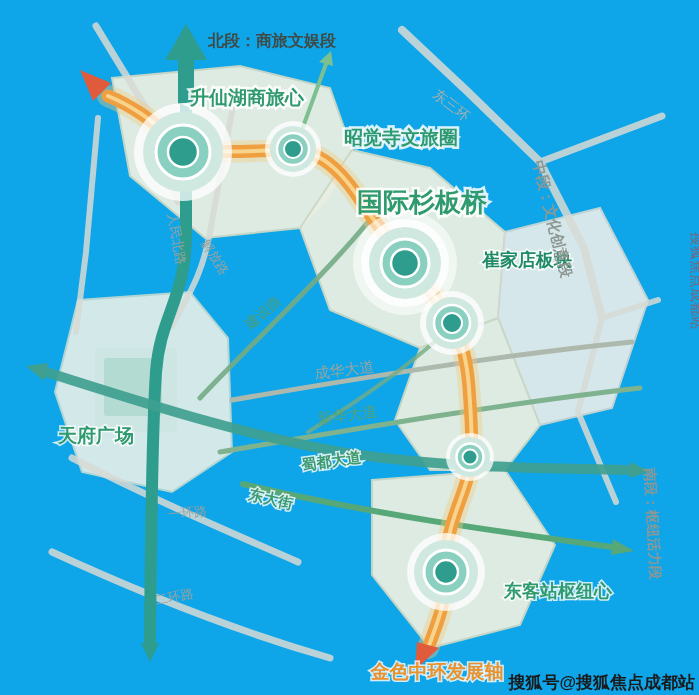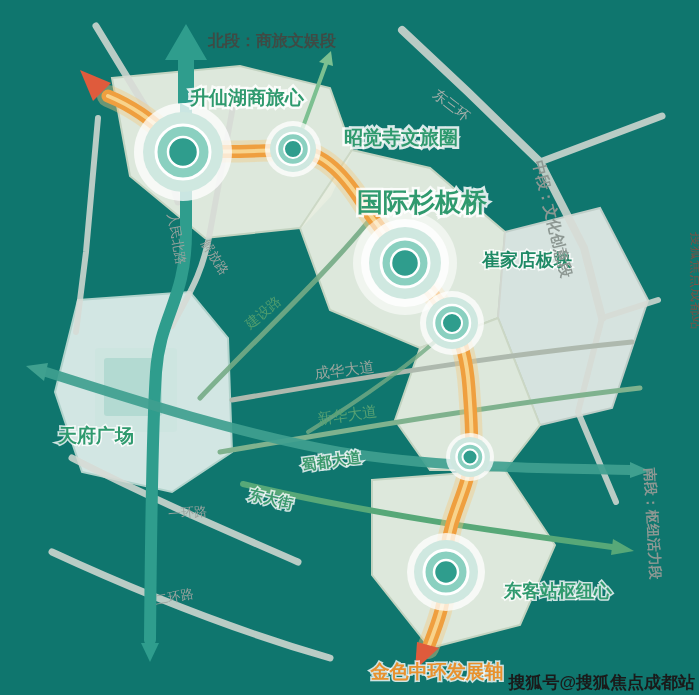"北段：商旅文娱段" .stage { background: #0f766e -> #0ea5e9 }
